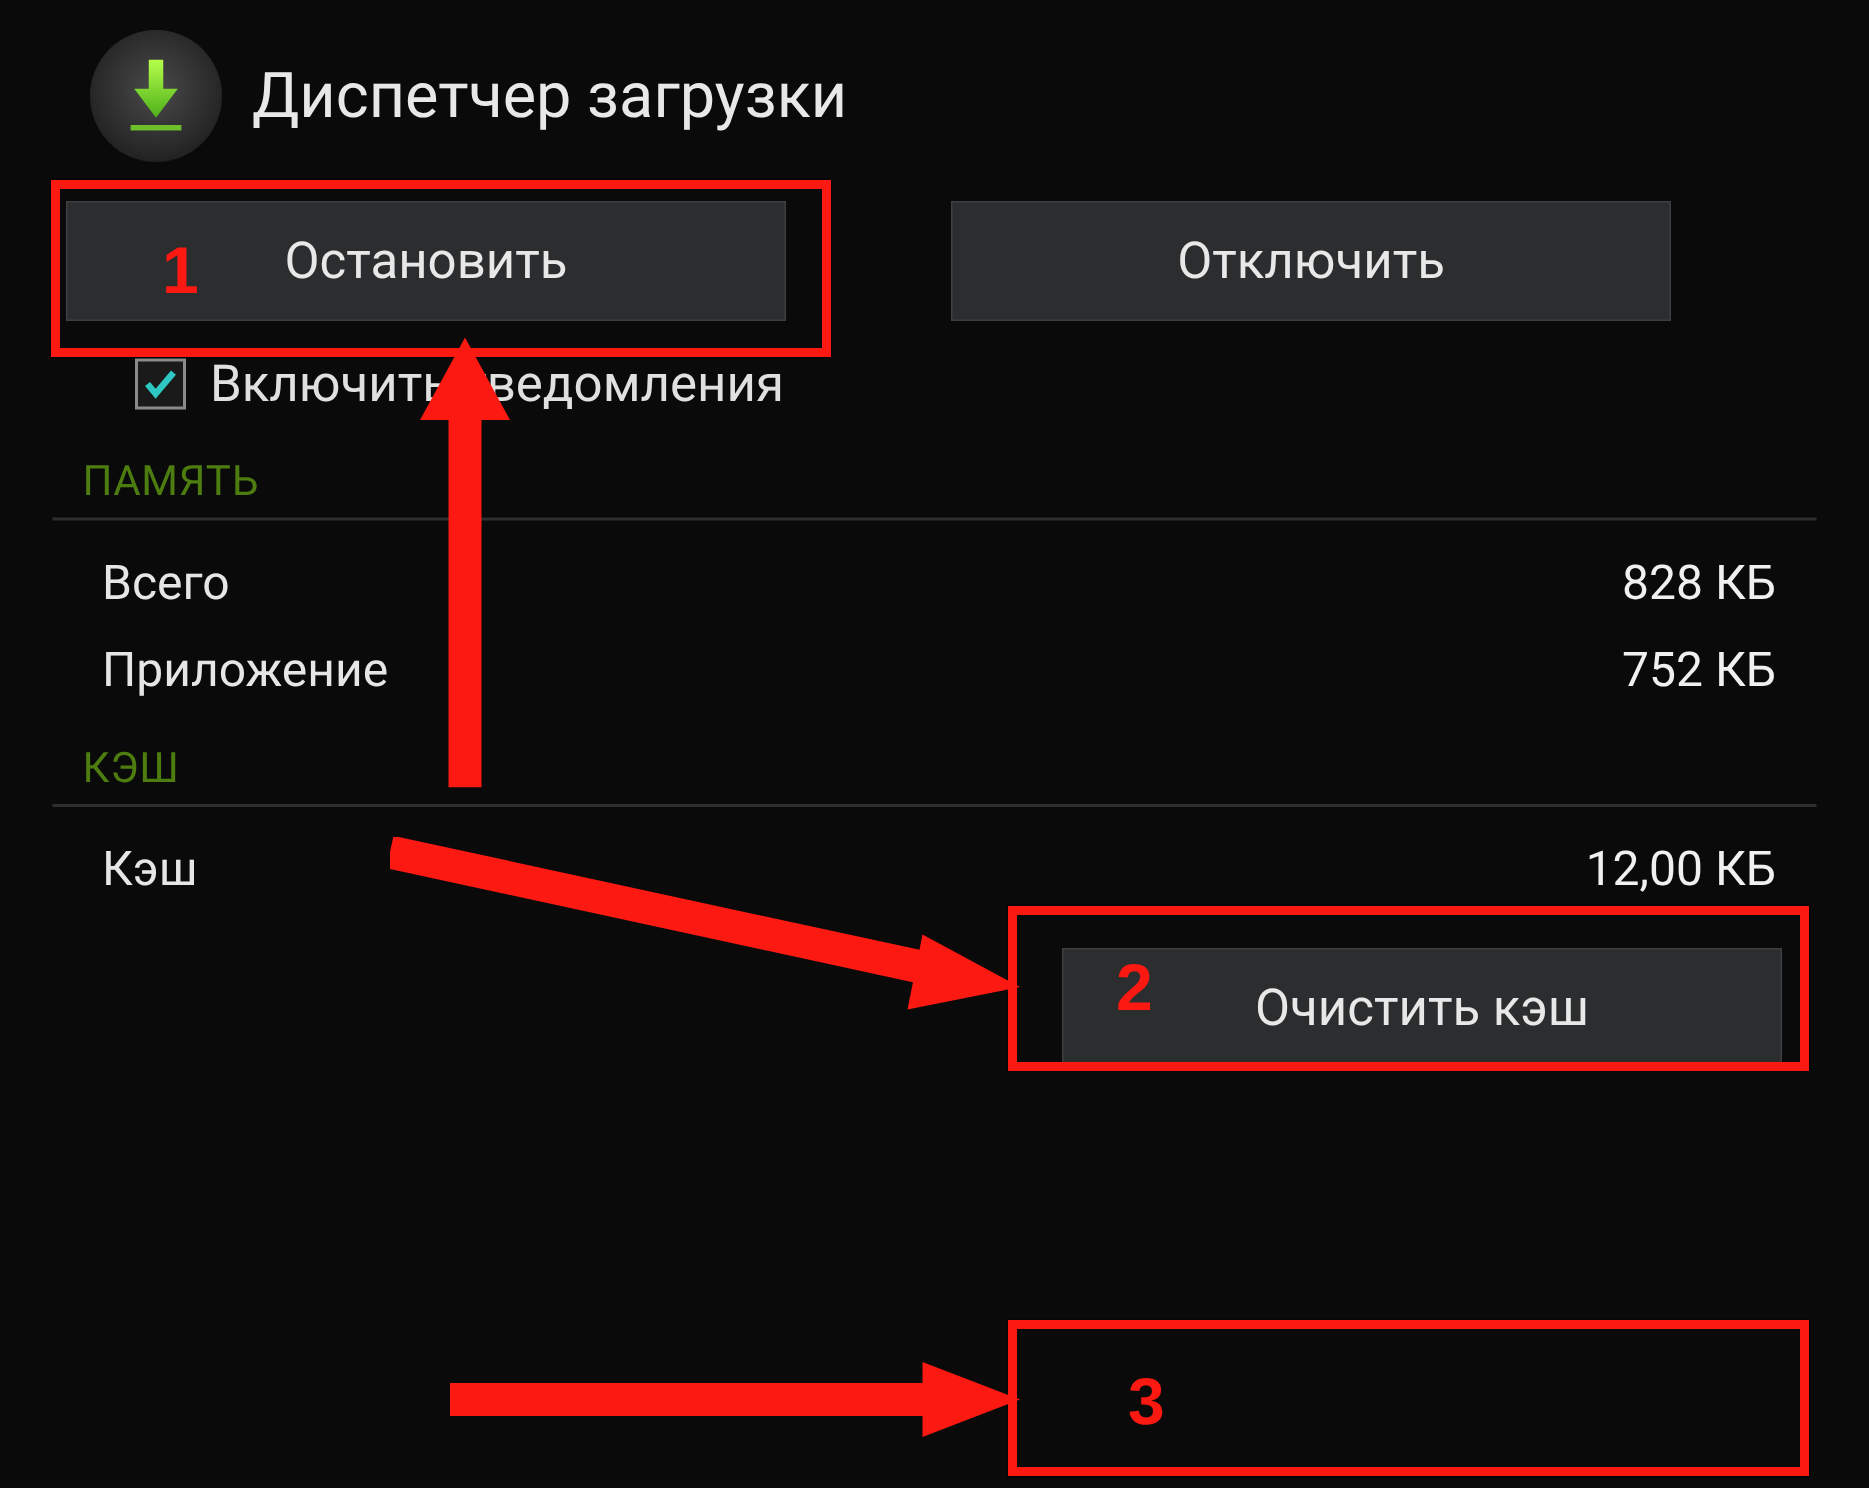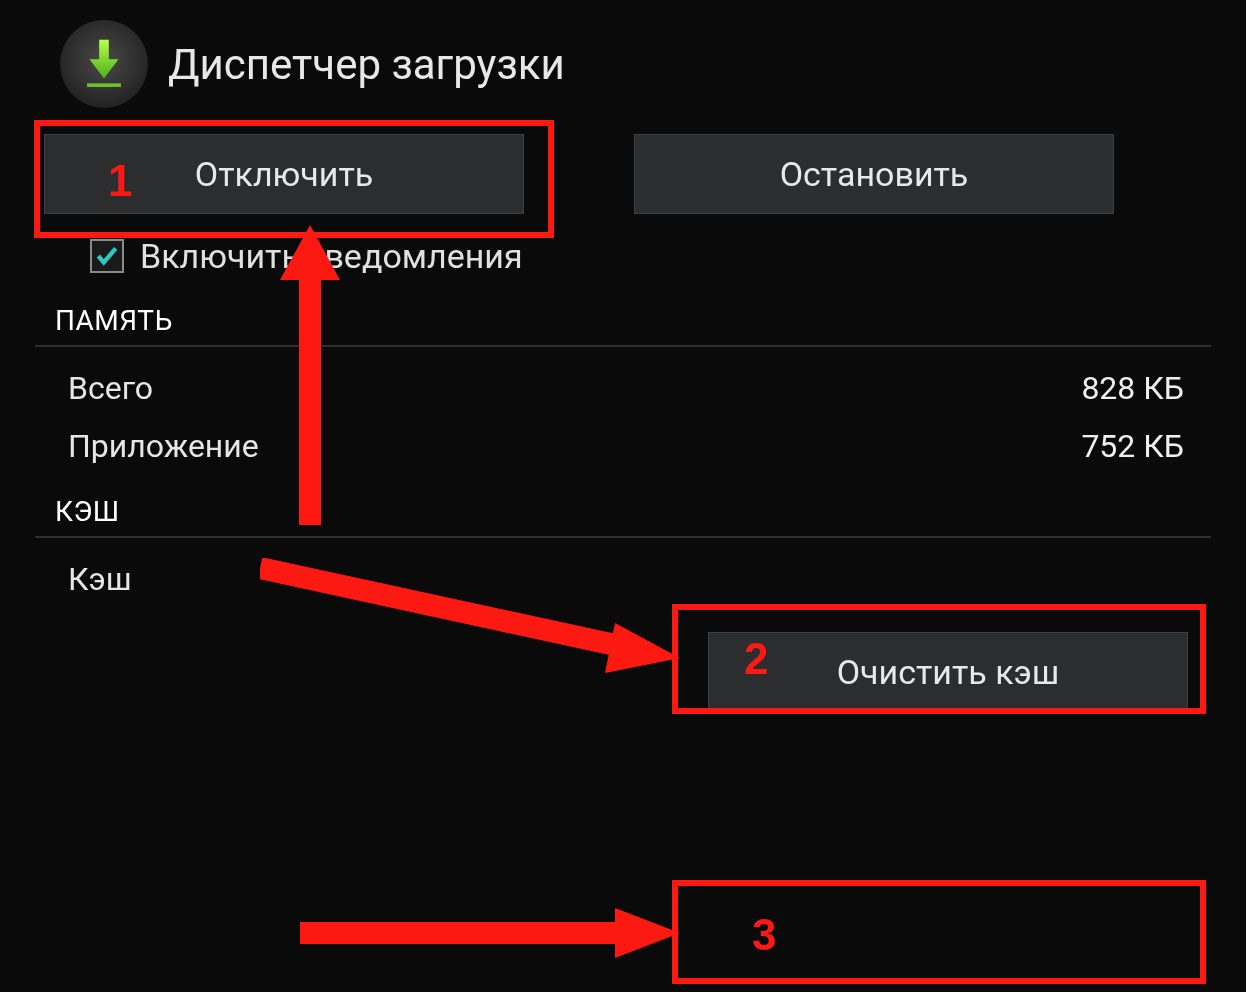"Отключить" div.ui-button { order: before "Остановить" -> after "Остановить" }
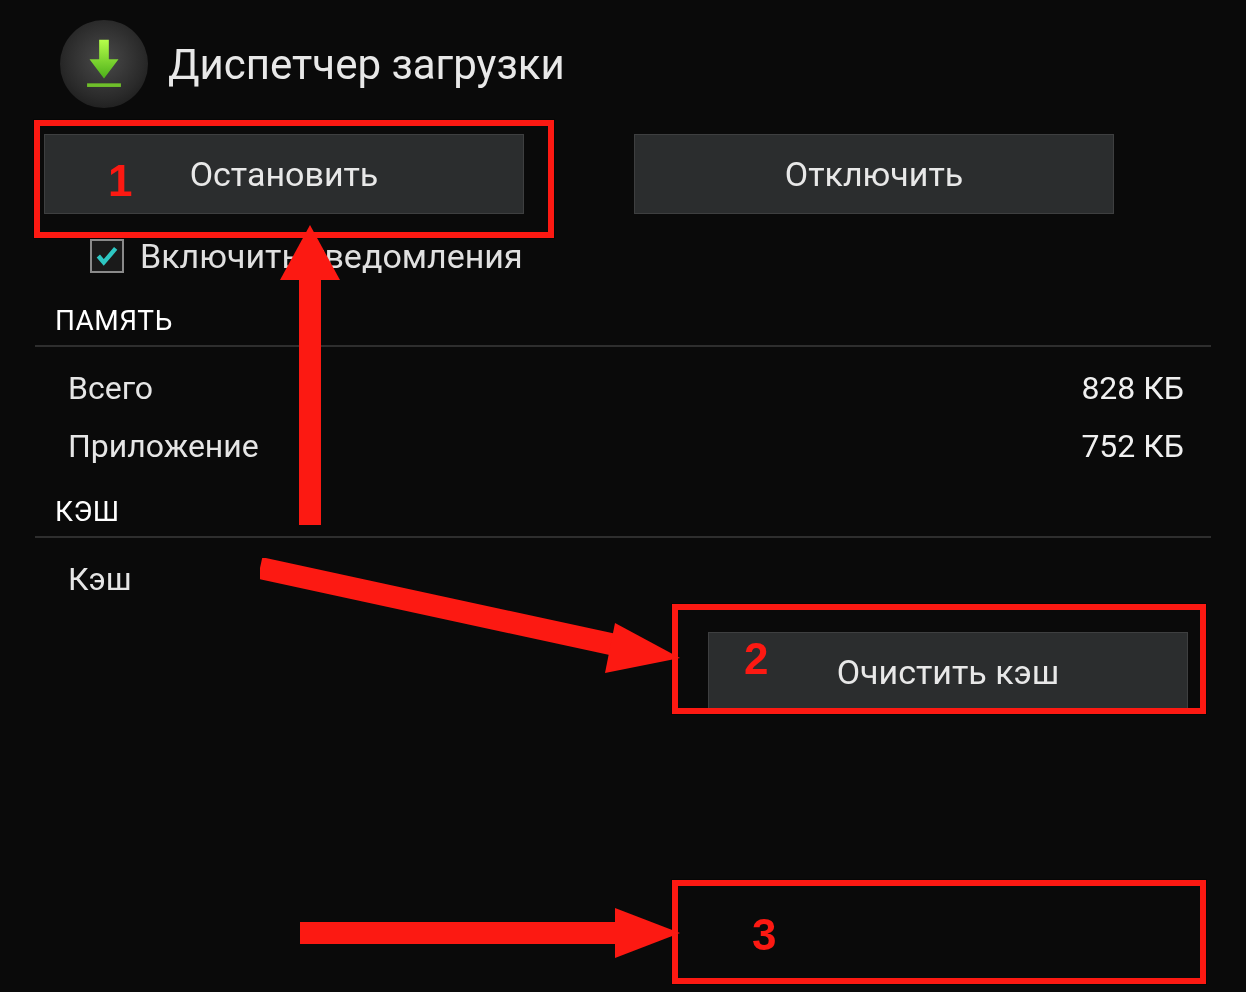"ПАМЯТЬ" .section-title { color: #ffffff -> #4d7c0f }
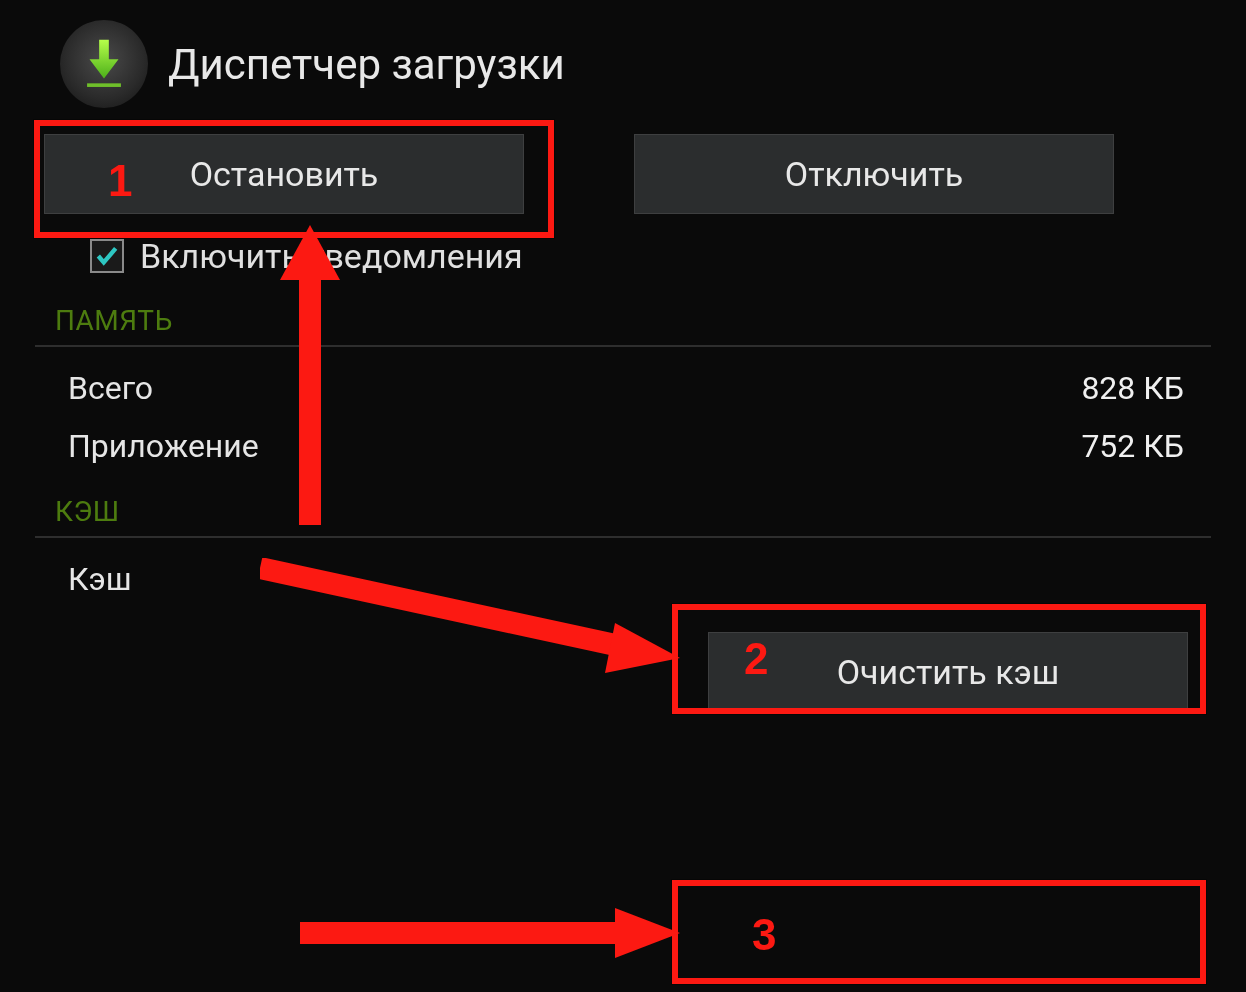"12,00 КБ" span.val { html: none -> <span>12,00 КБ</span> }
